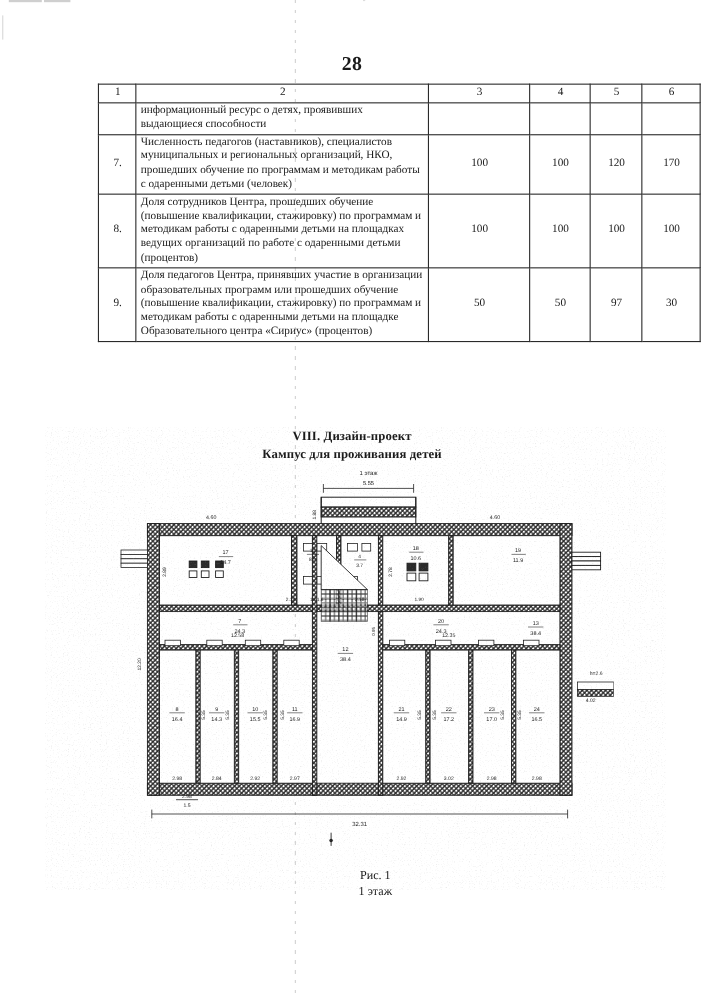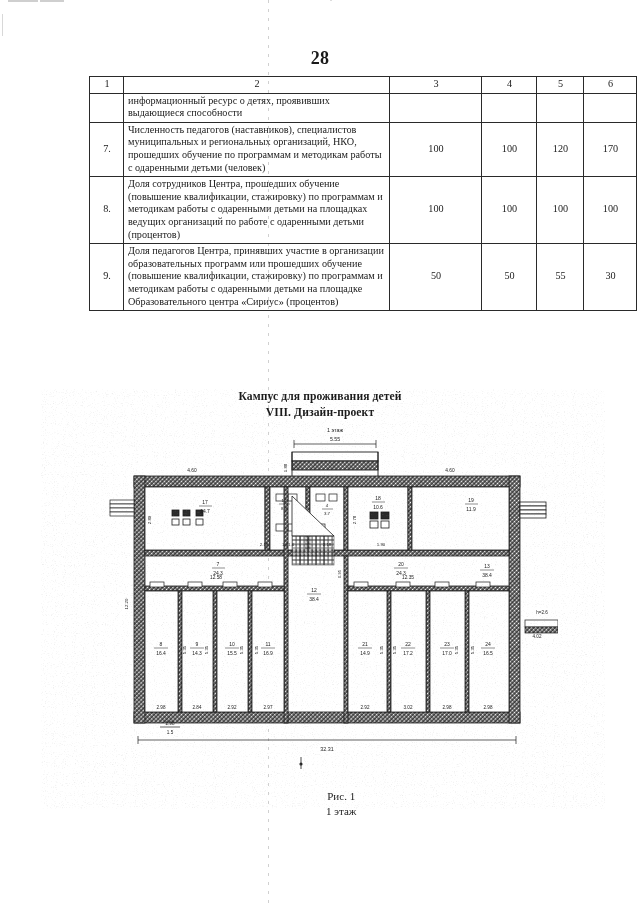"55" td.num-cell { text: 55 -> 97 }
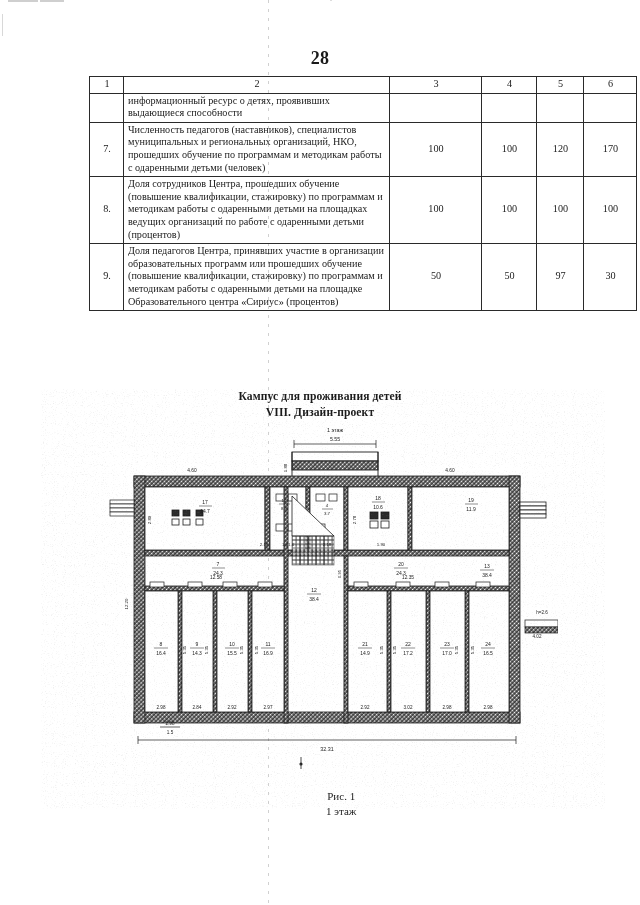"Кампус для проживания детей" div { order: before "VIII. Дизайн-проект" -> after "VIII. Дизайн-проект" }
